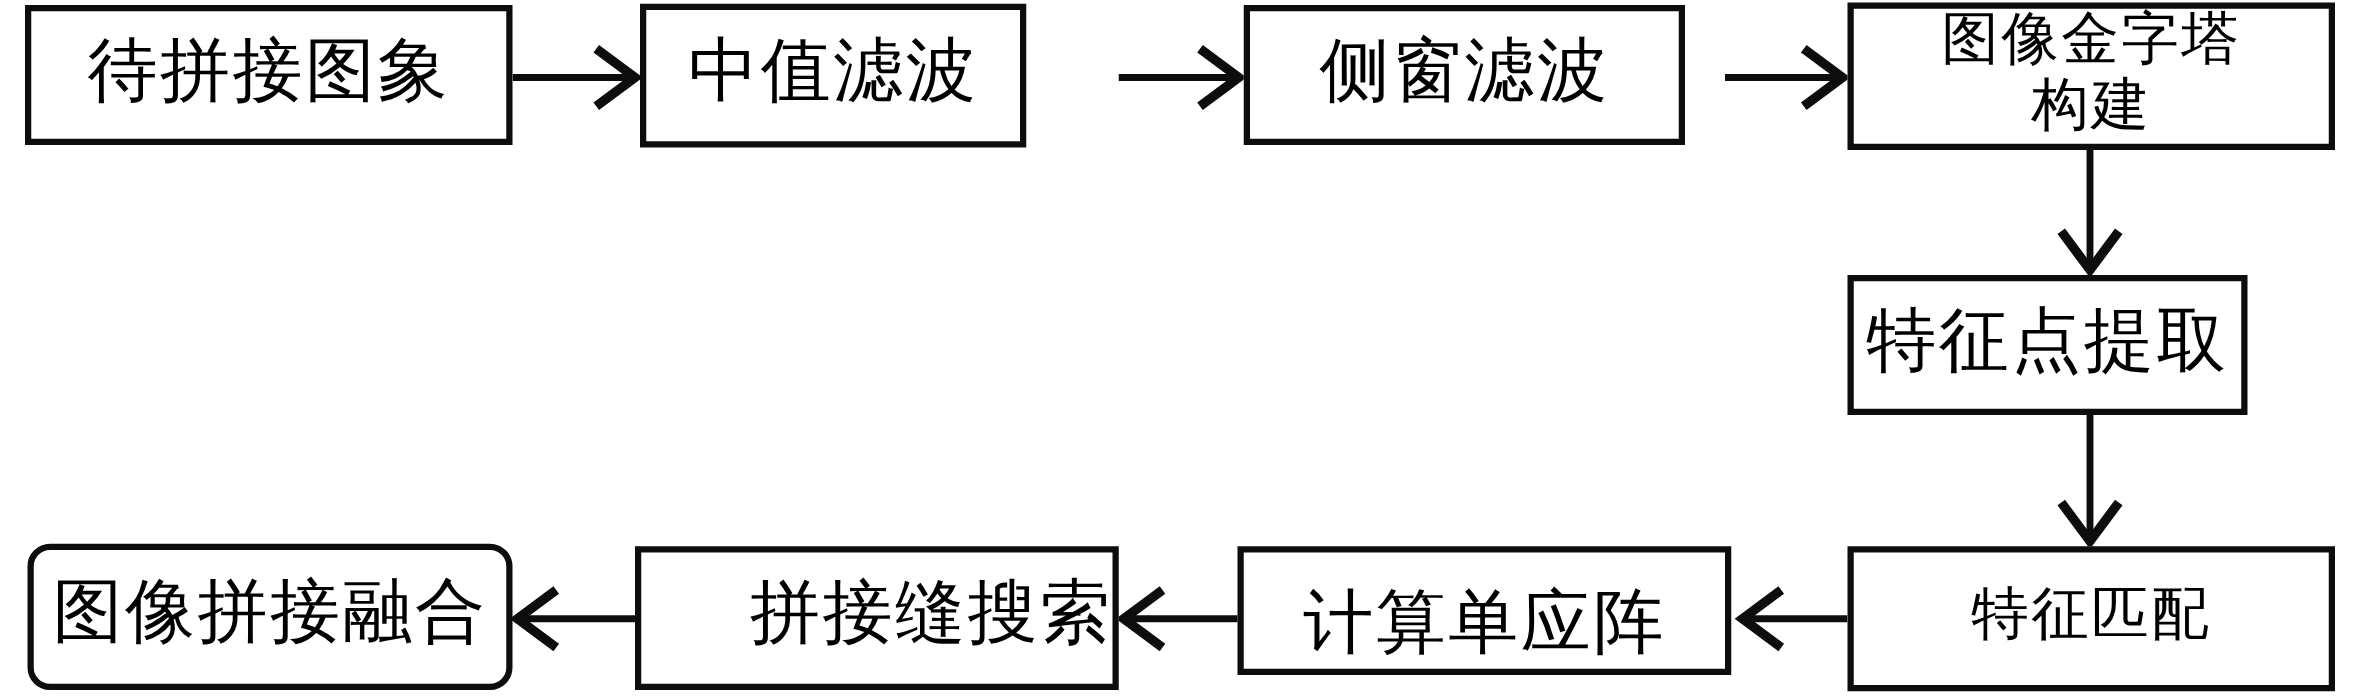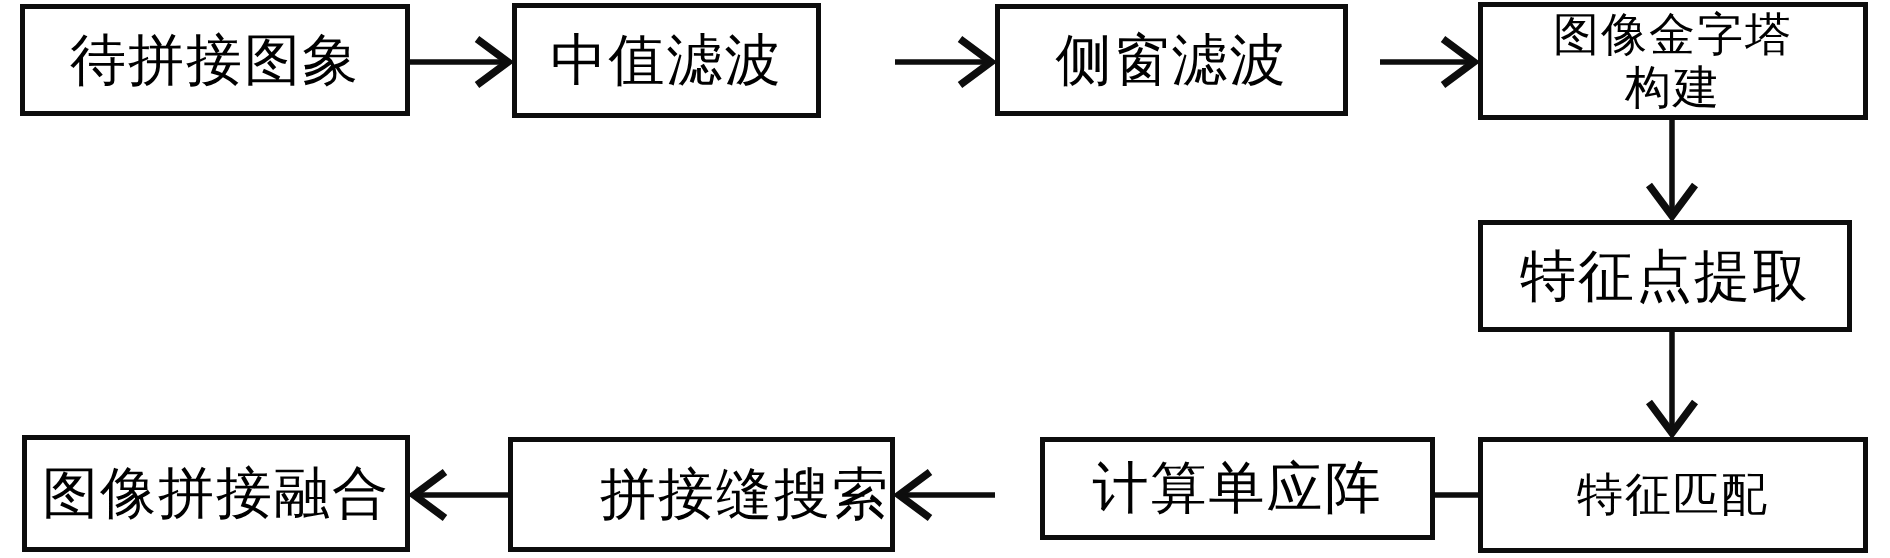"待拼接图象" .stage { font-family: Liberation Serif, serif -> Liberation Mono, monospace }
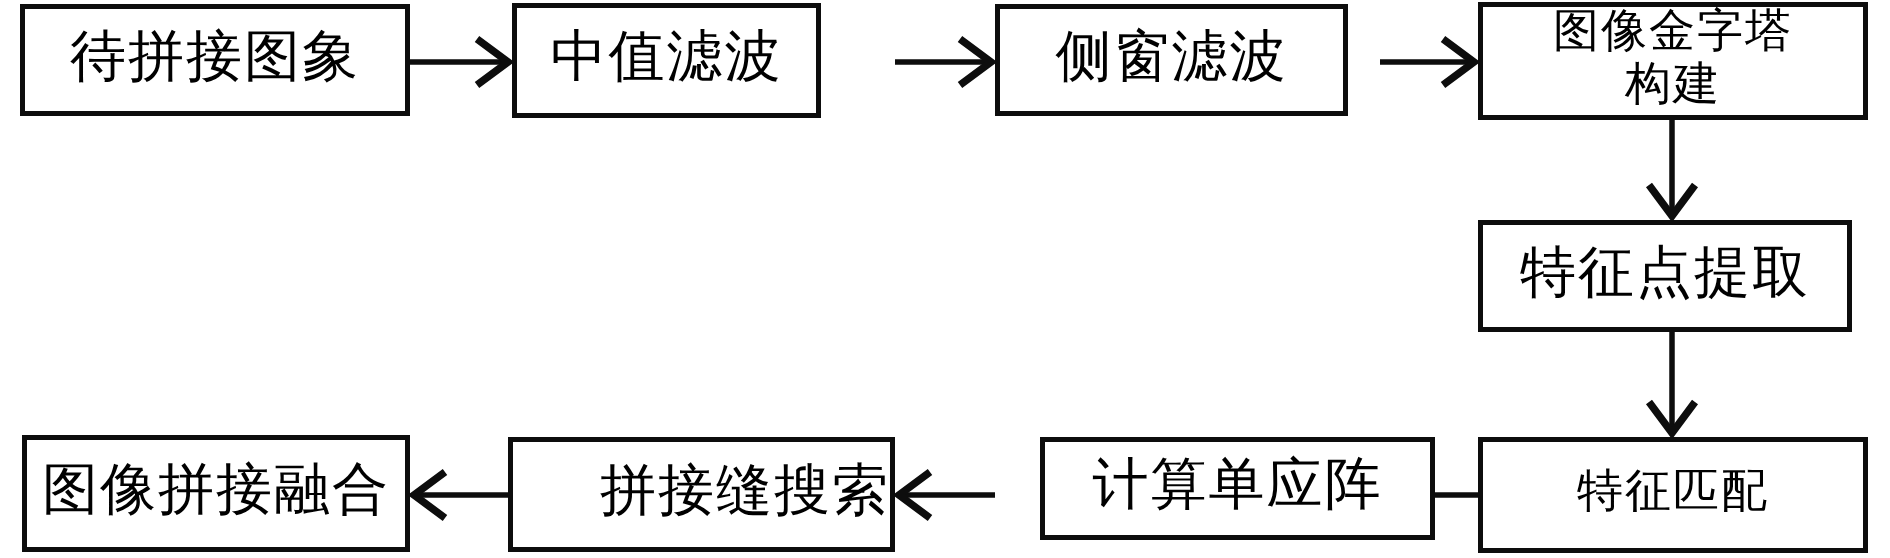"特征点提取" div.node { width: 374px -> 320px }
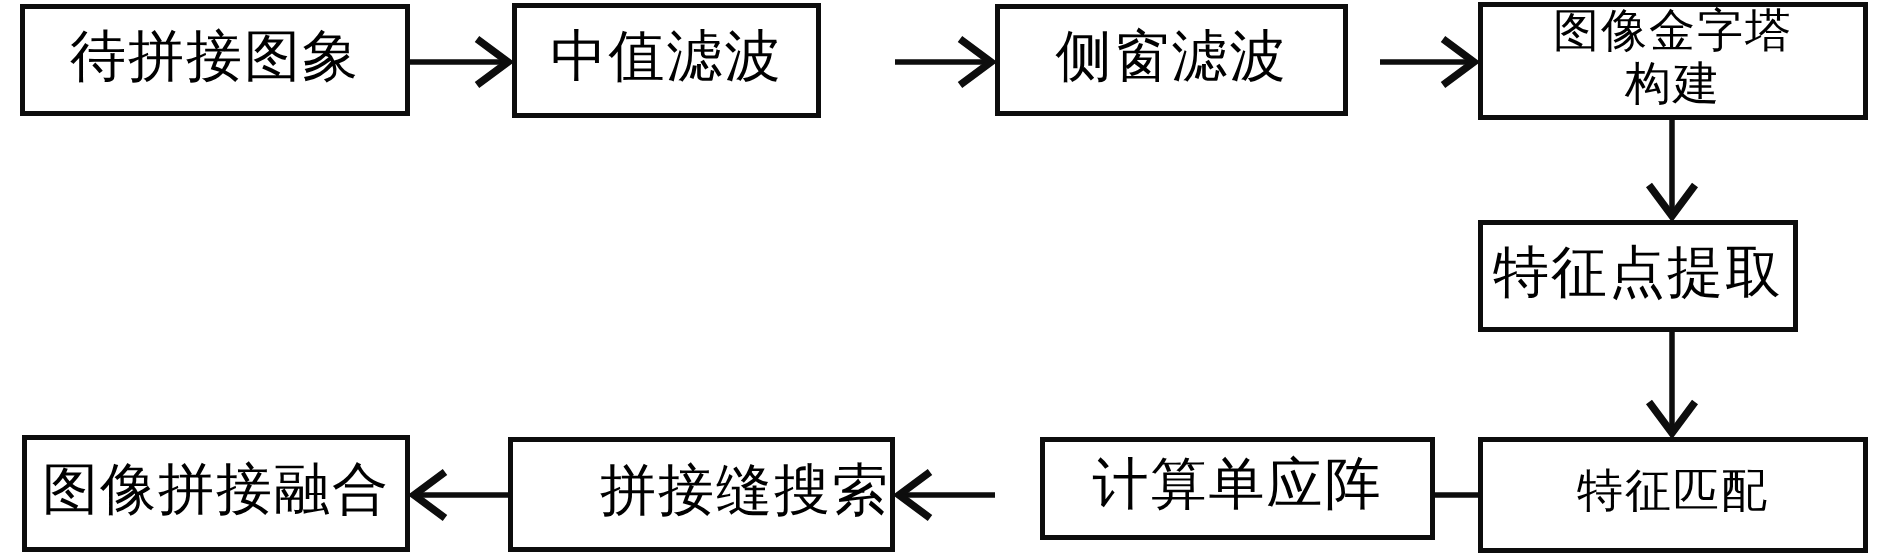"图像拼接融合" div.node { border-radius: none -> 18px }
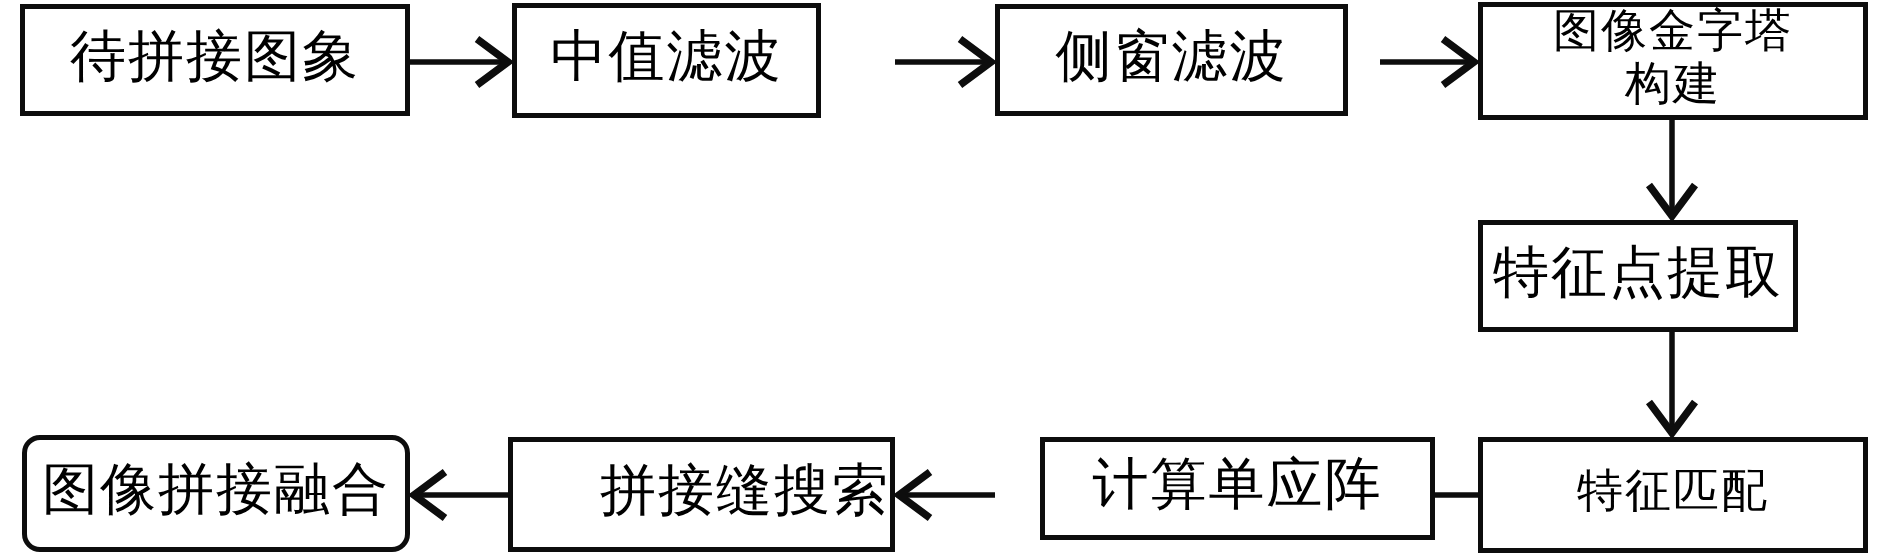"计算单应阵" div.node { justify-content: none -> flex-end; left: 1040px -> 990px }
